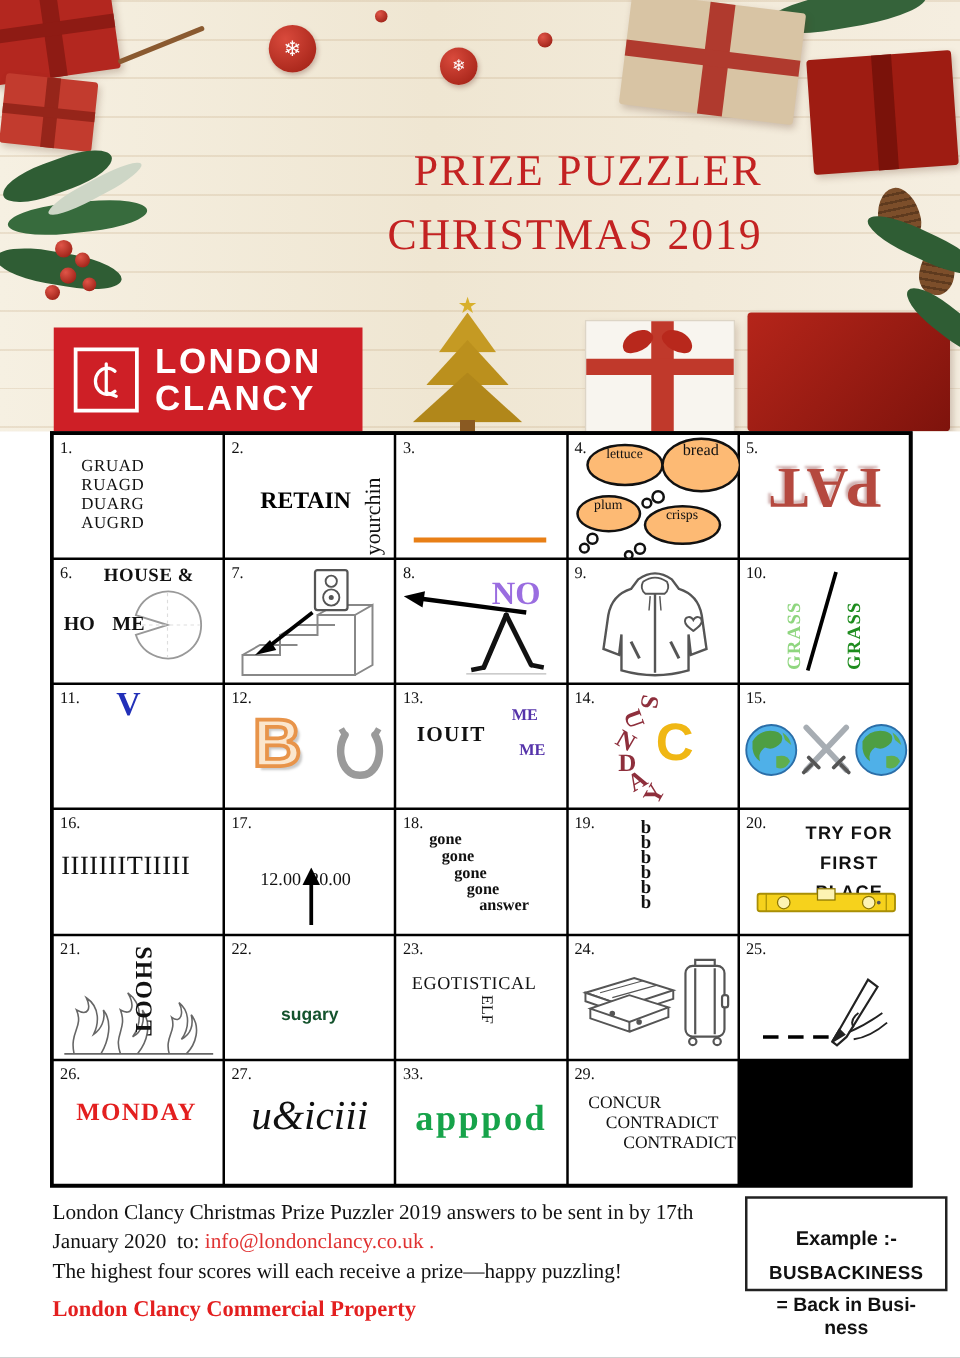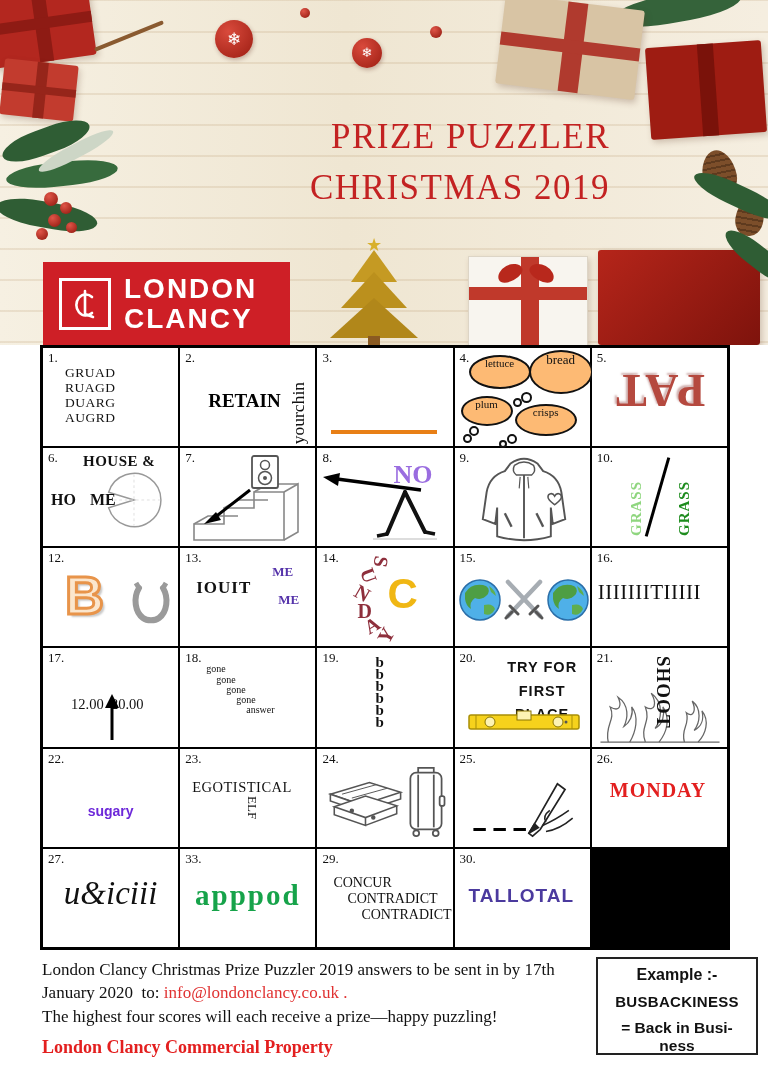"11." div.cell { html: none -> <div> <span>11.</span> <div>V</div> </div> }
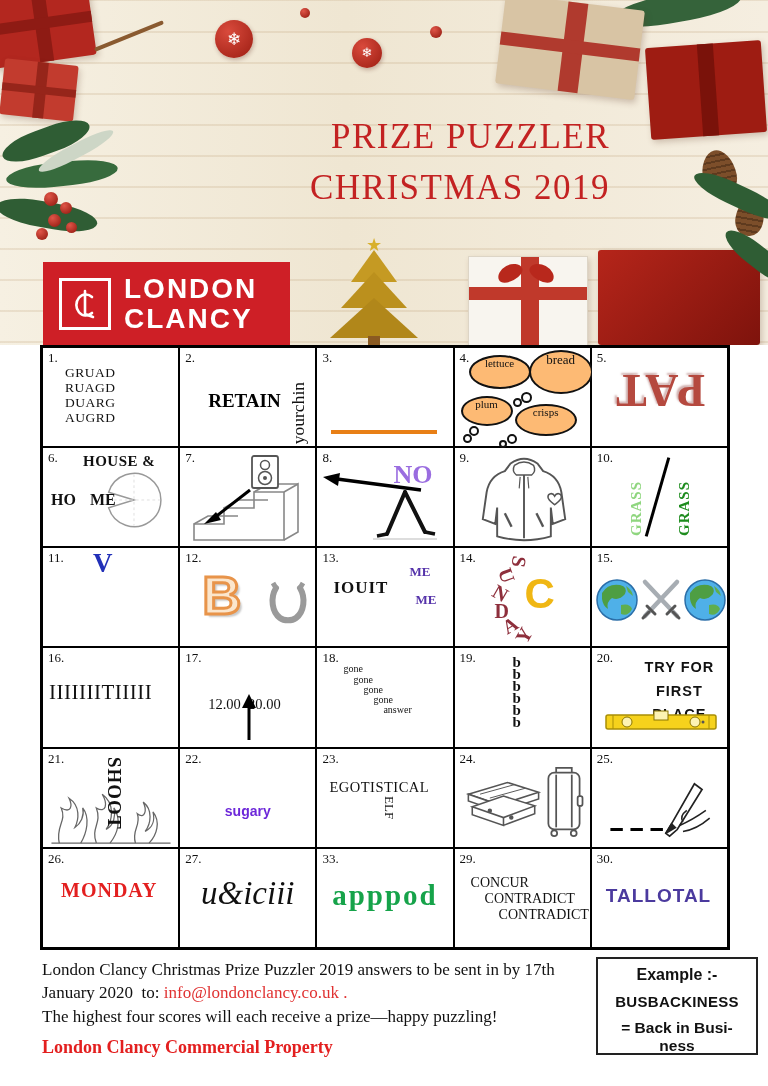"gone" .c18 .gones { font-size: 10px -> 13px; font-weight: none -> bold }
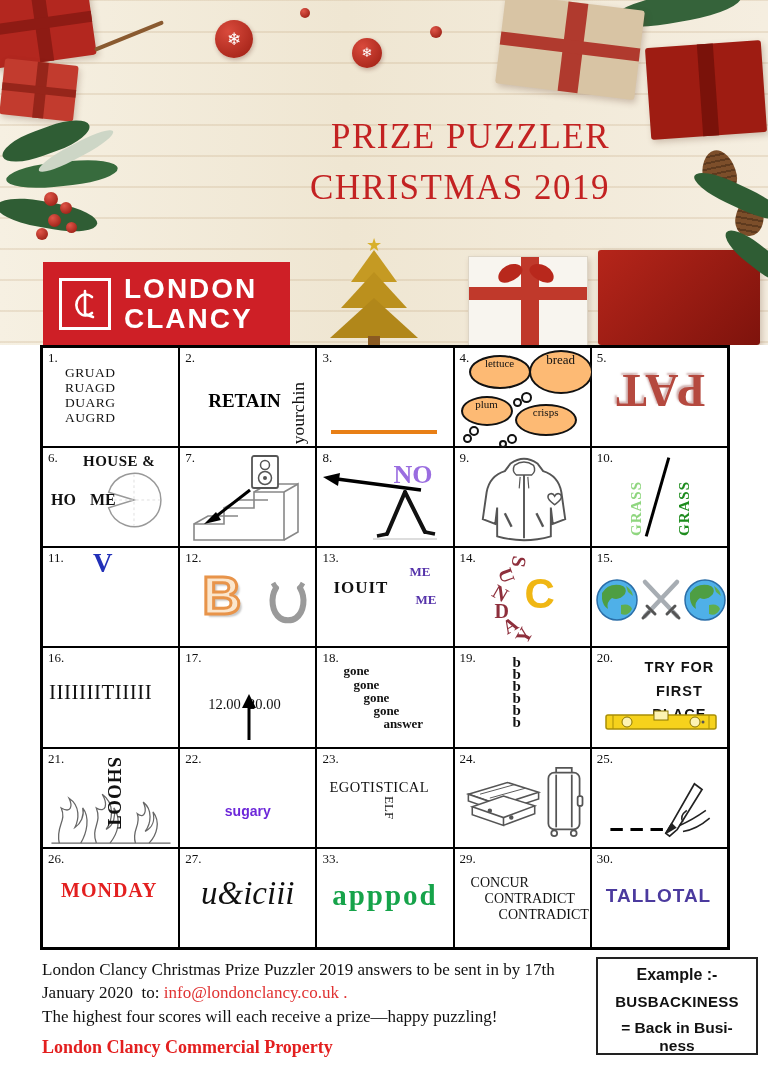"sugary" .c22 .sugary { color: #6d28d9 -> #14532d }
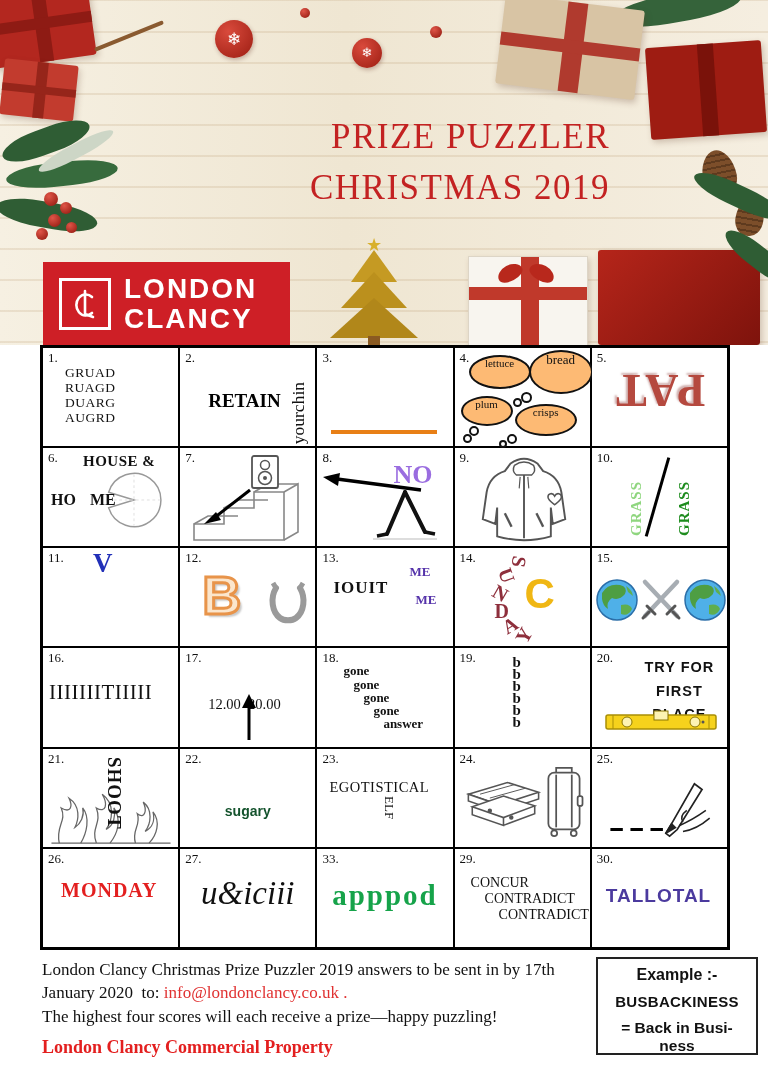"30." div.cell { html: <div> <span>30.</span> <div>TALLOTAL</div> </div> -> none }
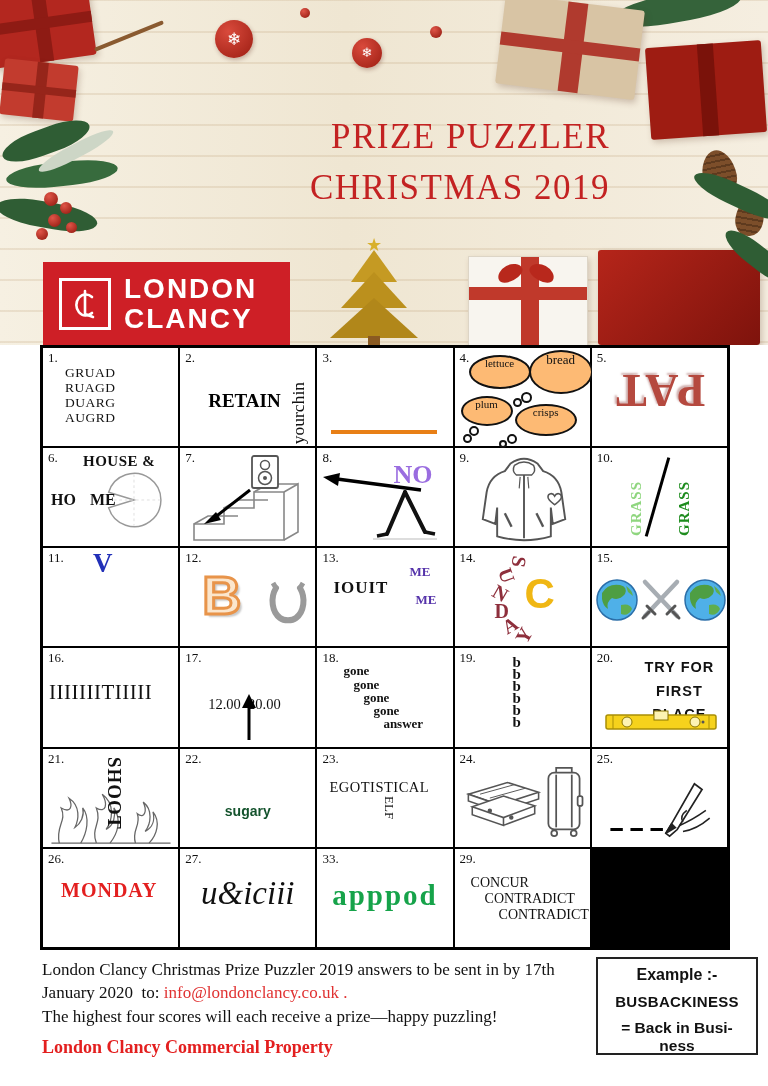"Example :-" .example-box { height: 98px -> 76px; padding-top: 7px -> 24px }
